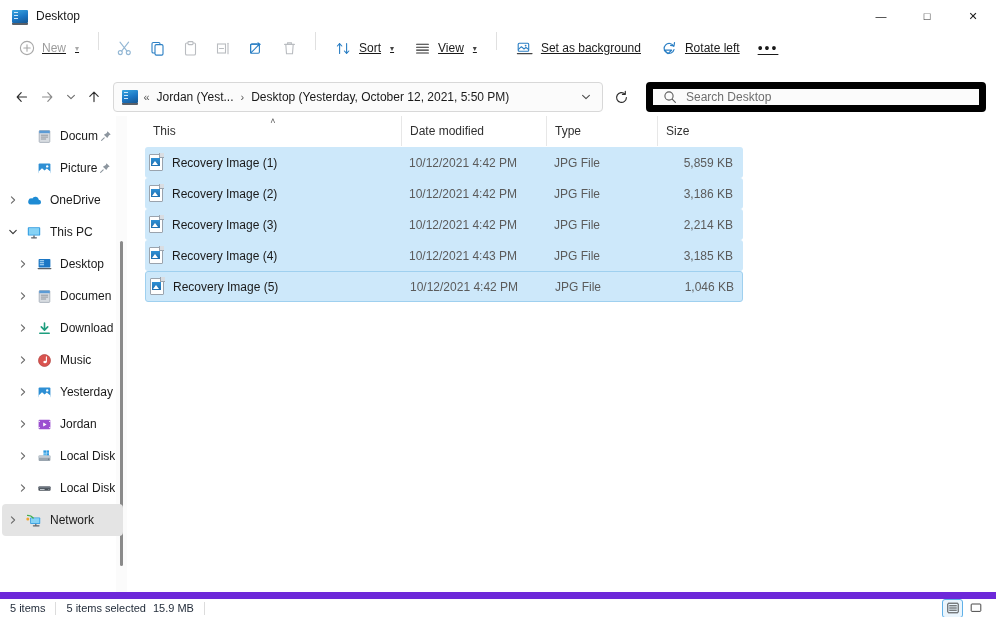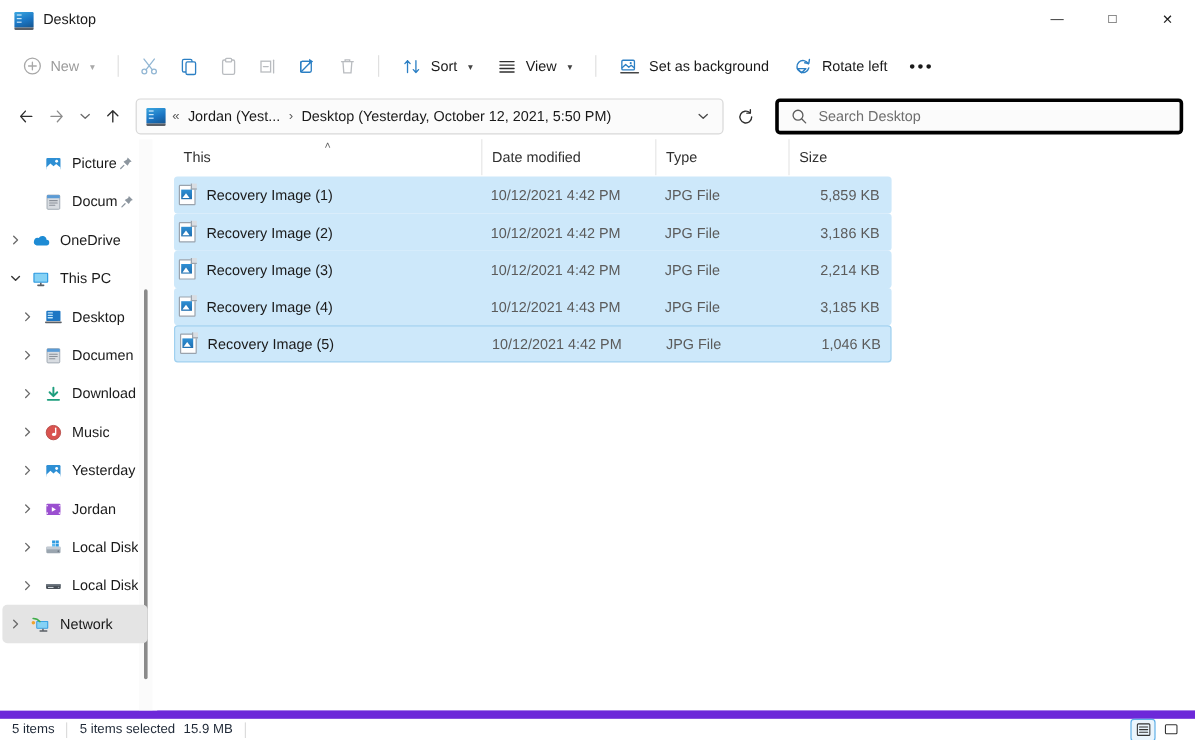"New" .toolbar { align-items: center -> flex-start; text-decoration: none -> underline }
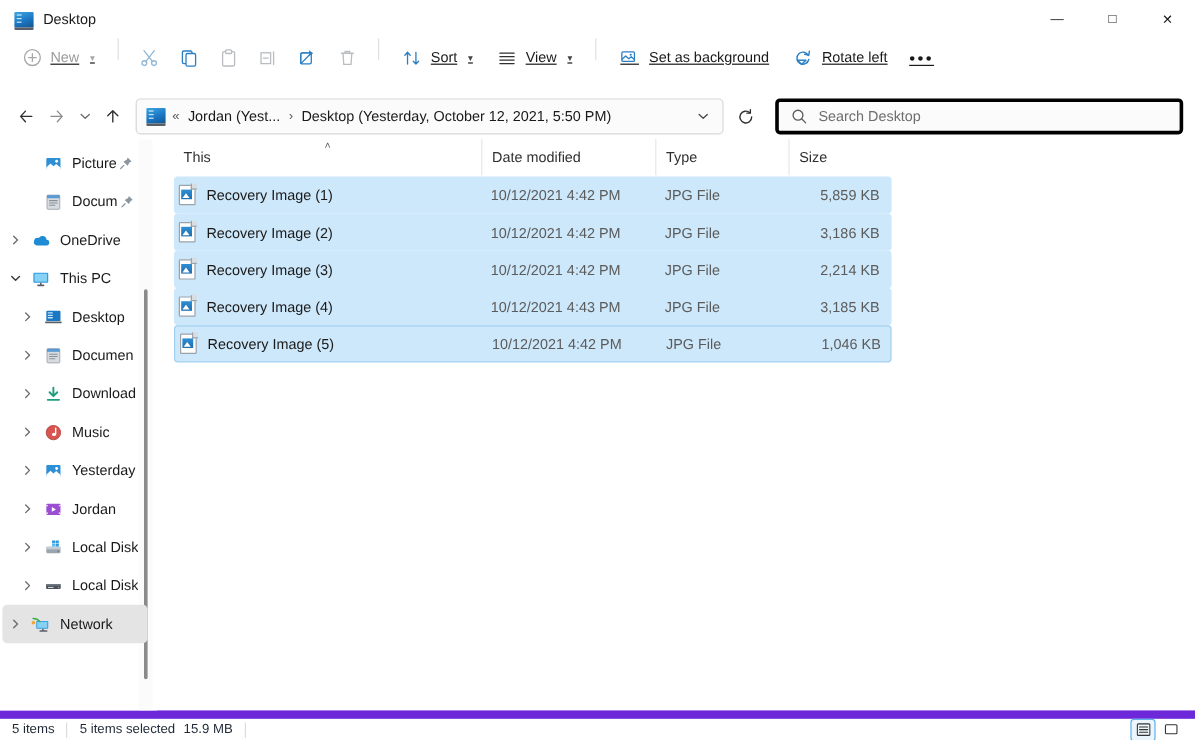"Search Desktop" .searchbox { border: 3px solid #000000 -> 7px solid #000000 }
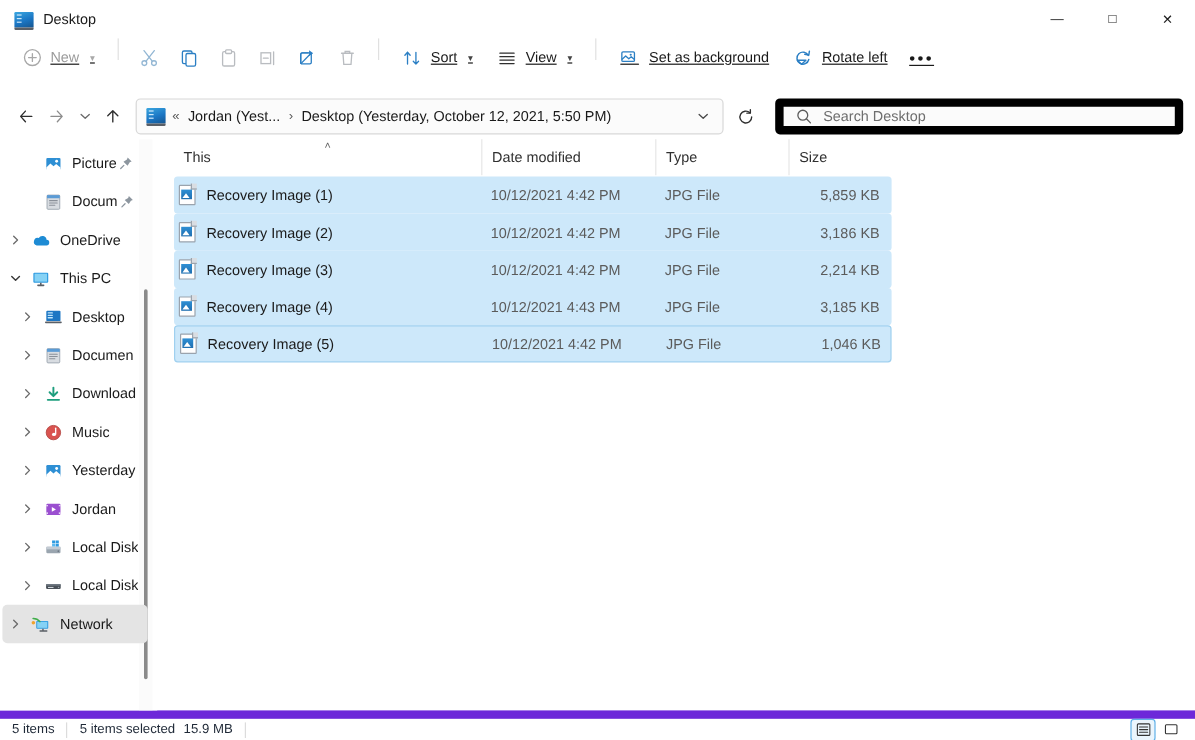"Picture" div.nav-item { order: before "Docum" -> after "Docum" }
